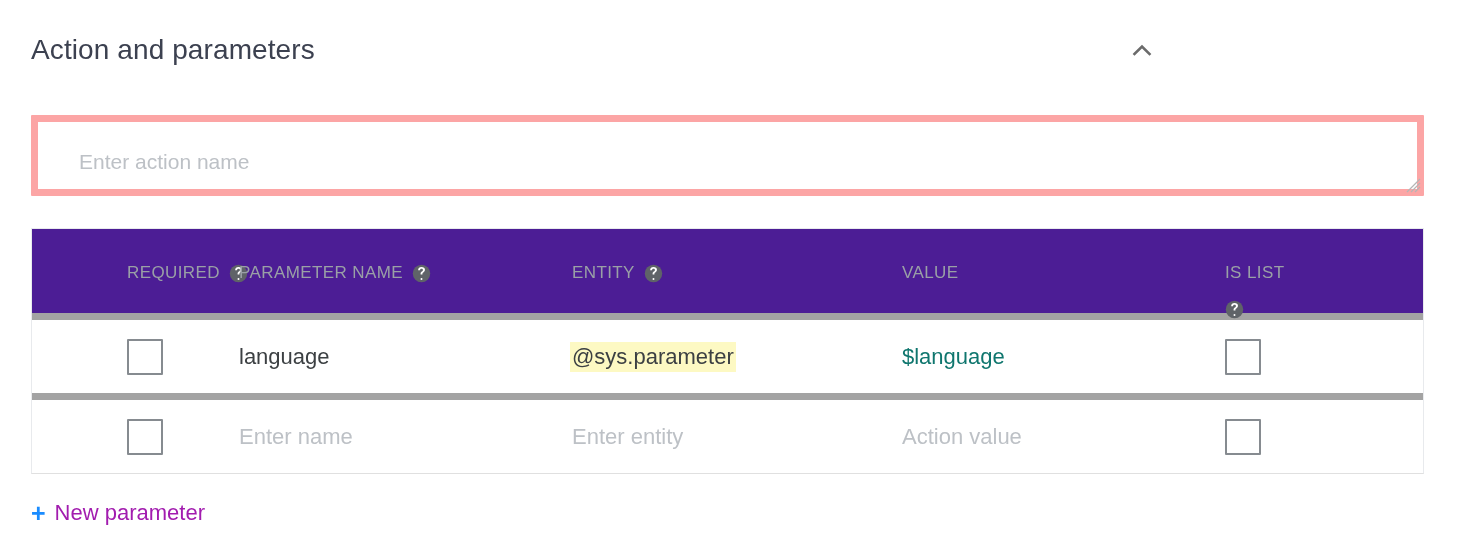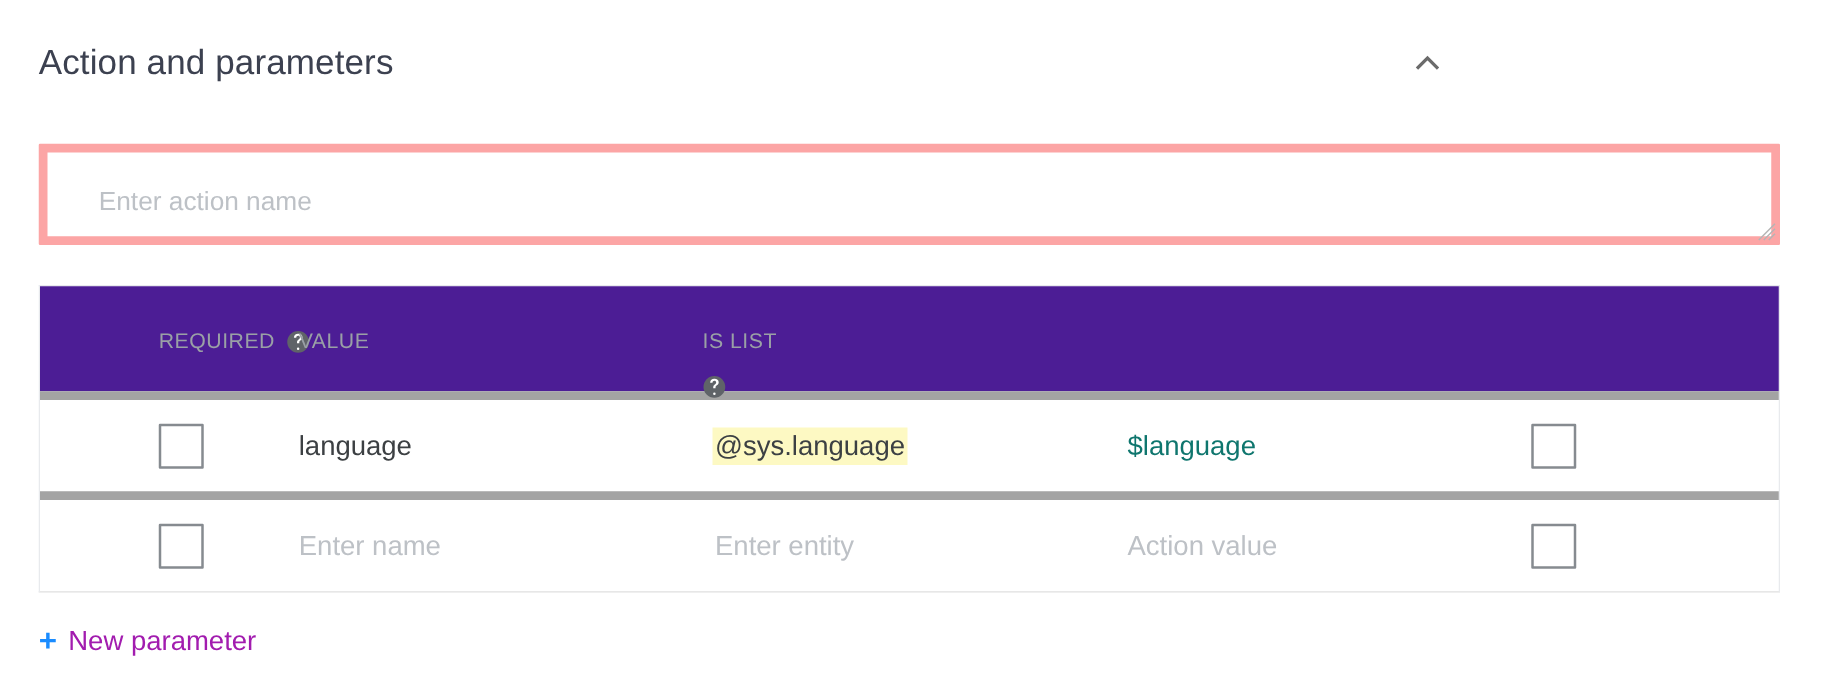"PARAMETER NAME" div.cell { html: none -> <div> <div> <span>PARAMETER NAME</span> <span> <svg> <circle></circle> <path></path> <path></path> </svg> </span> </div> </div> }
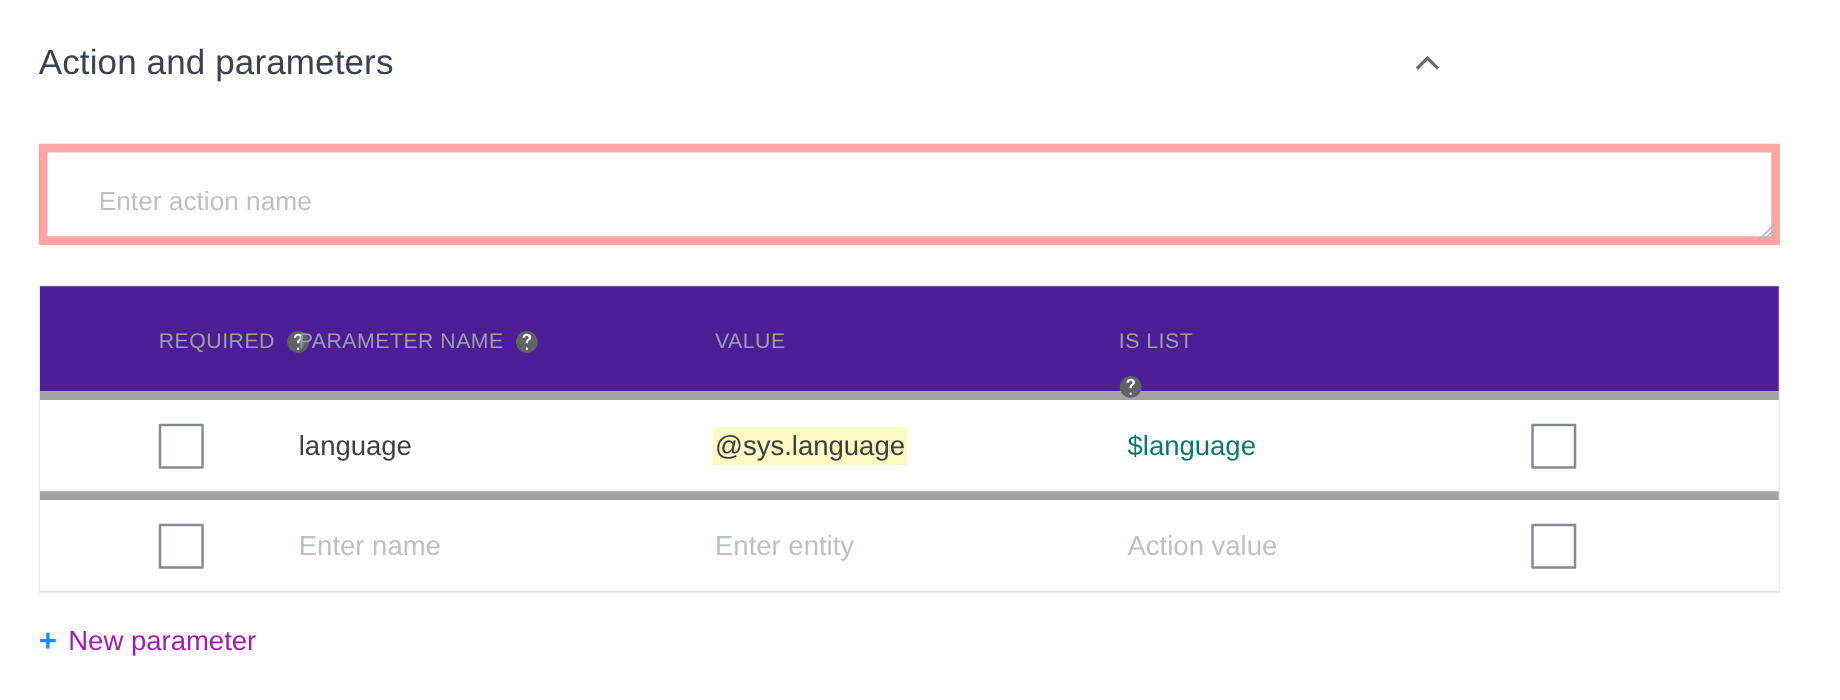"ENTITY" div.cell { html: none -> <div> <div> <span>ENTITY</span> <span> <svg> <circle></circle> <path></path> <path></path> </svg> </span> </div> </div> }
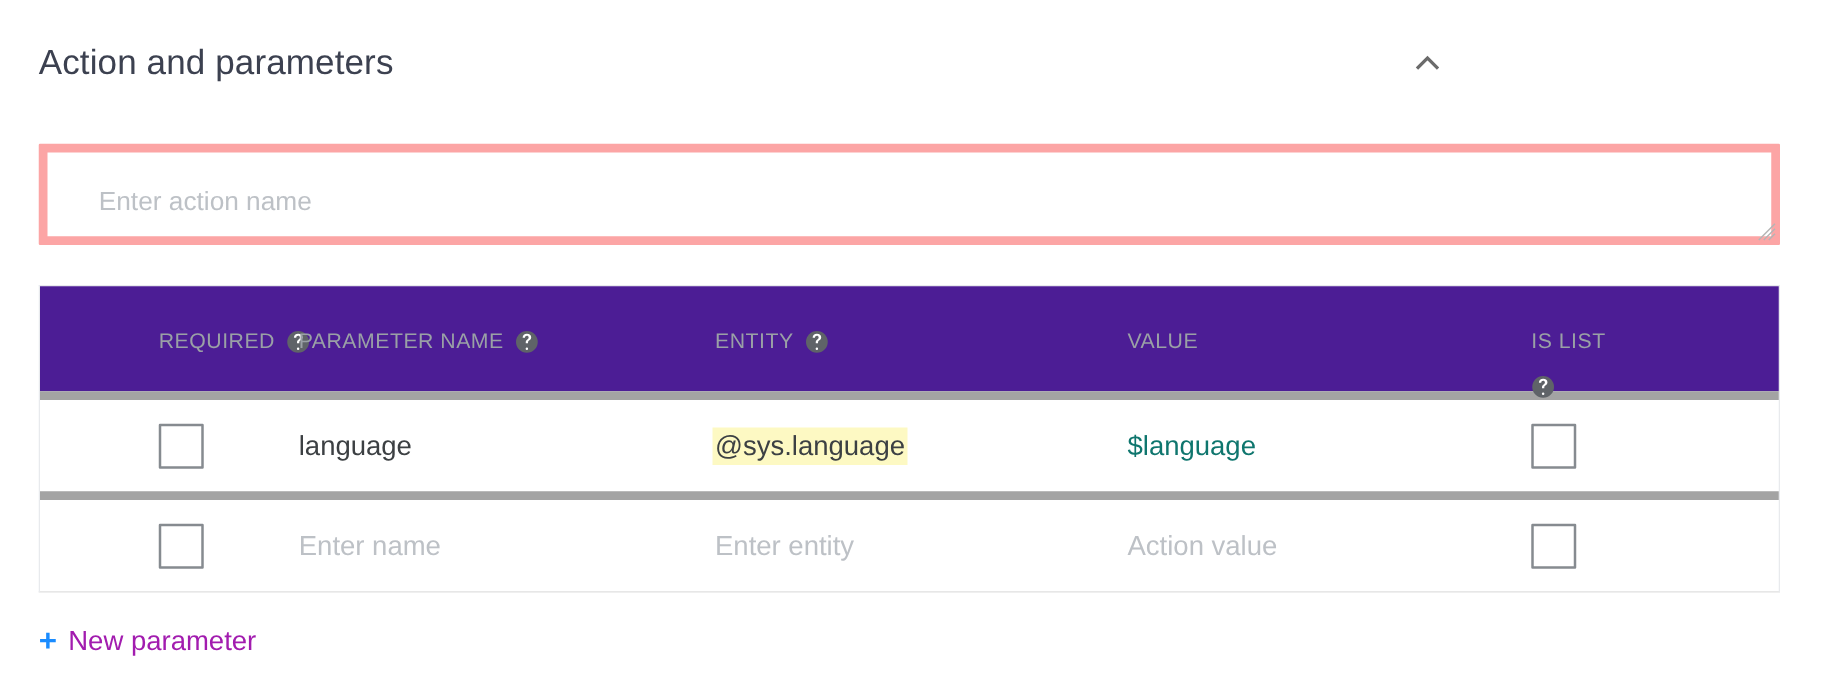"@sys.language" span.cell-text { text: @sys.language -> @sys.parameter }
